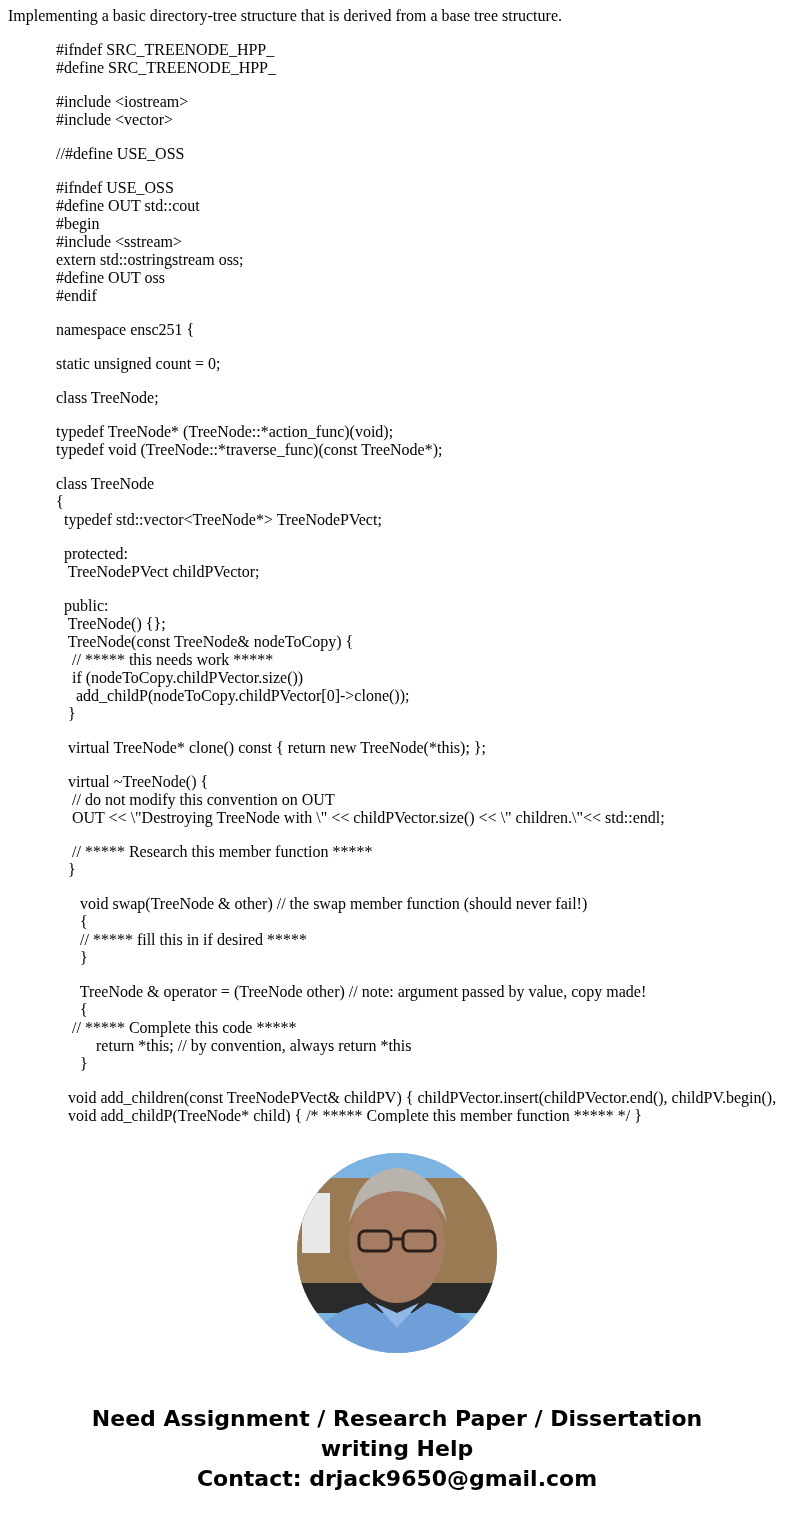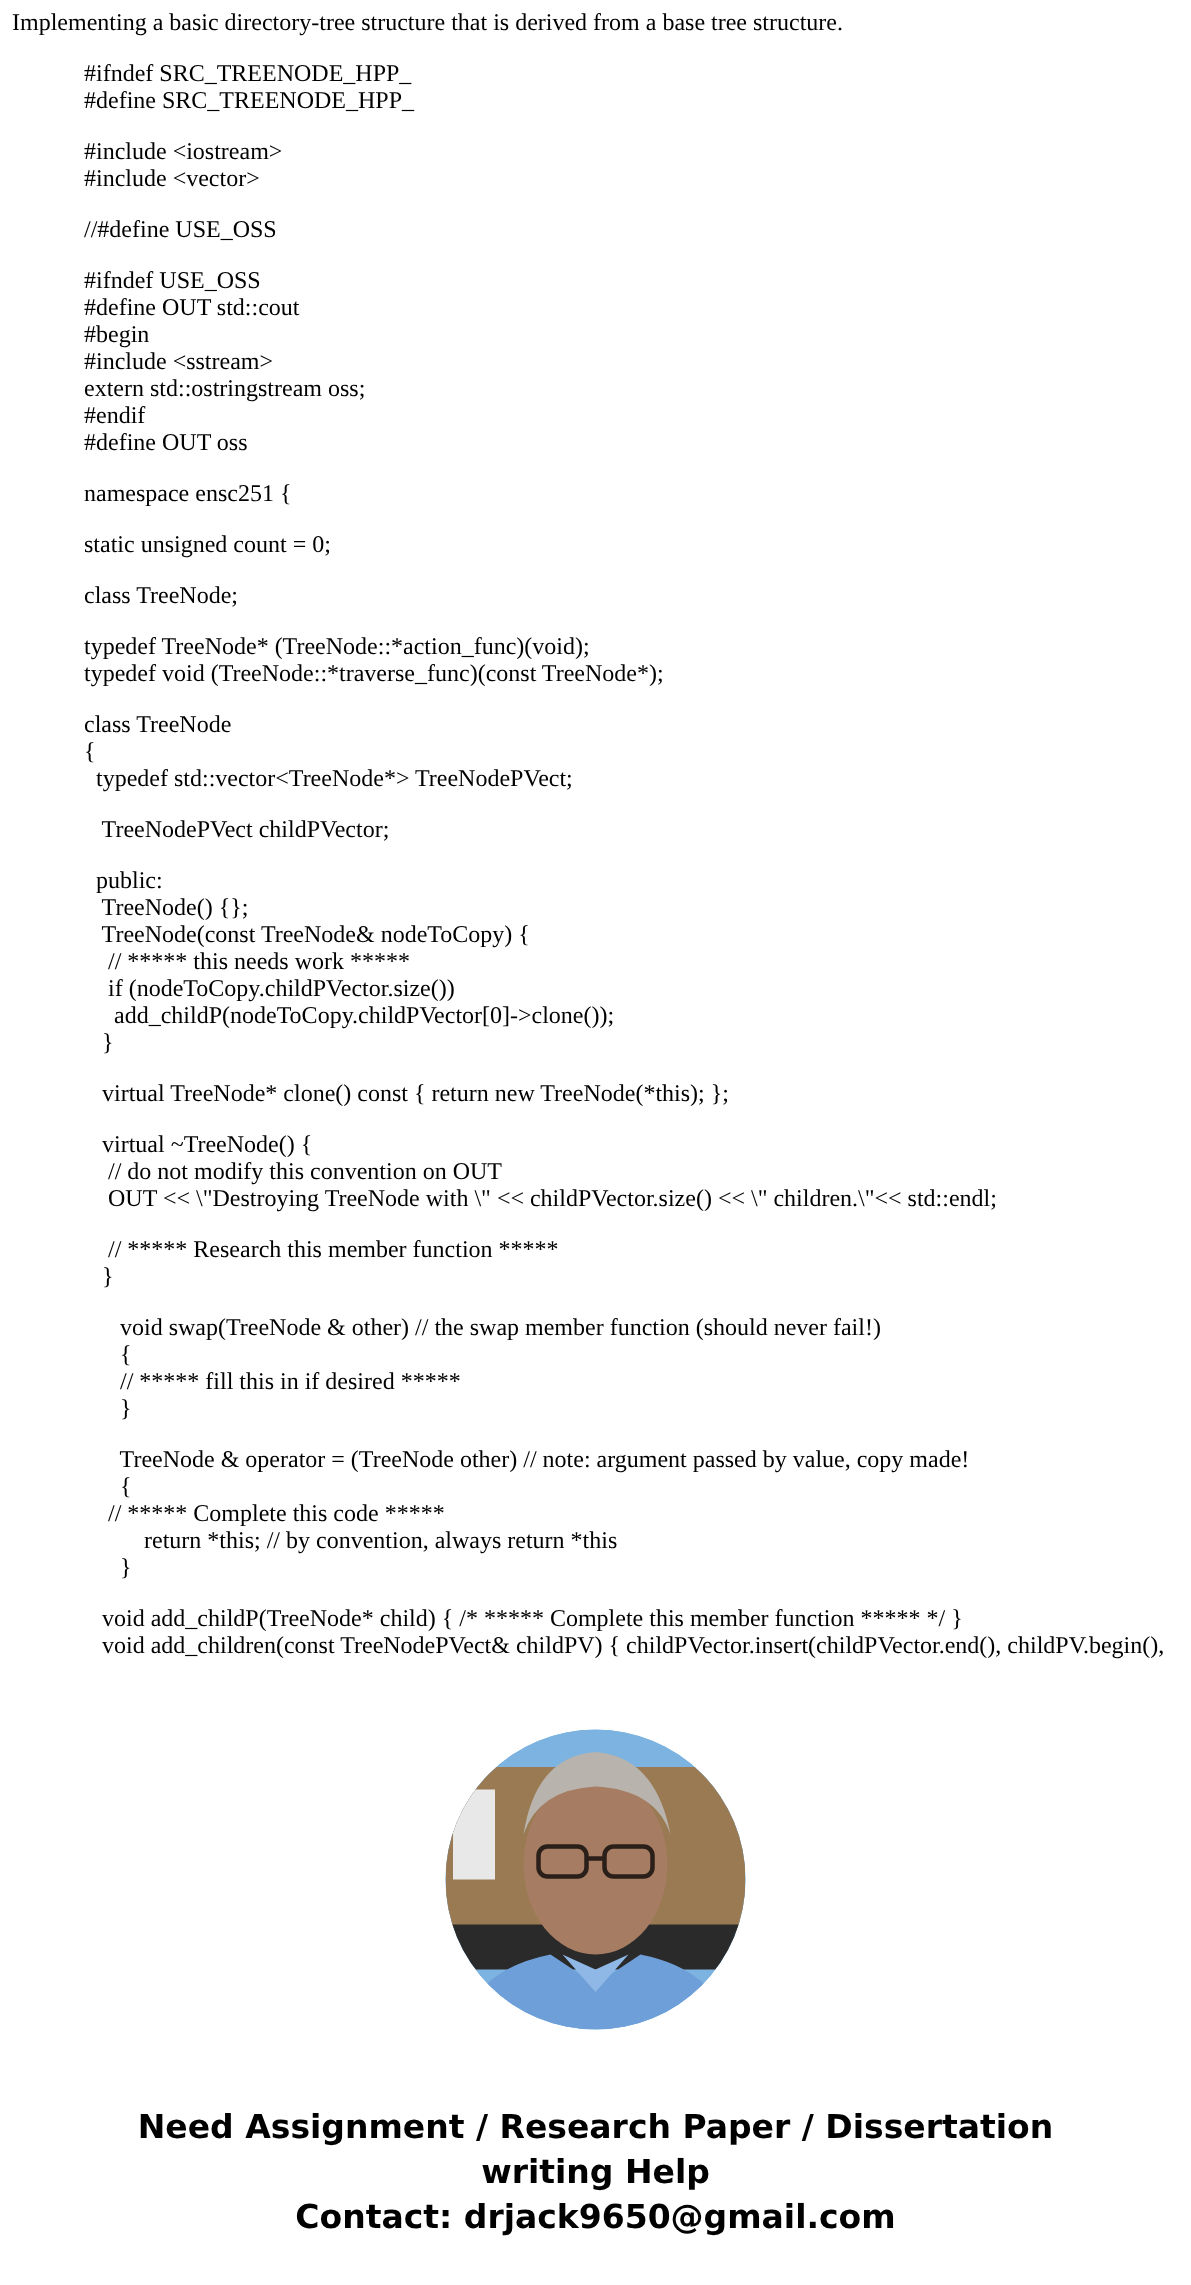"#endif" span.line { order: before "#define OUT oss" -> after "#define OUT oss" }
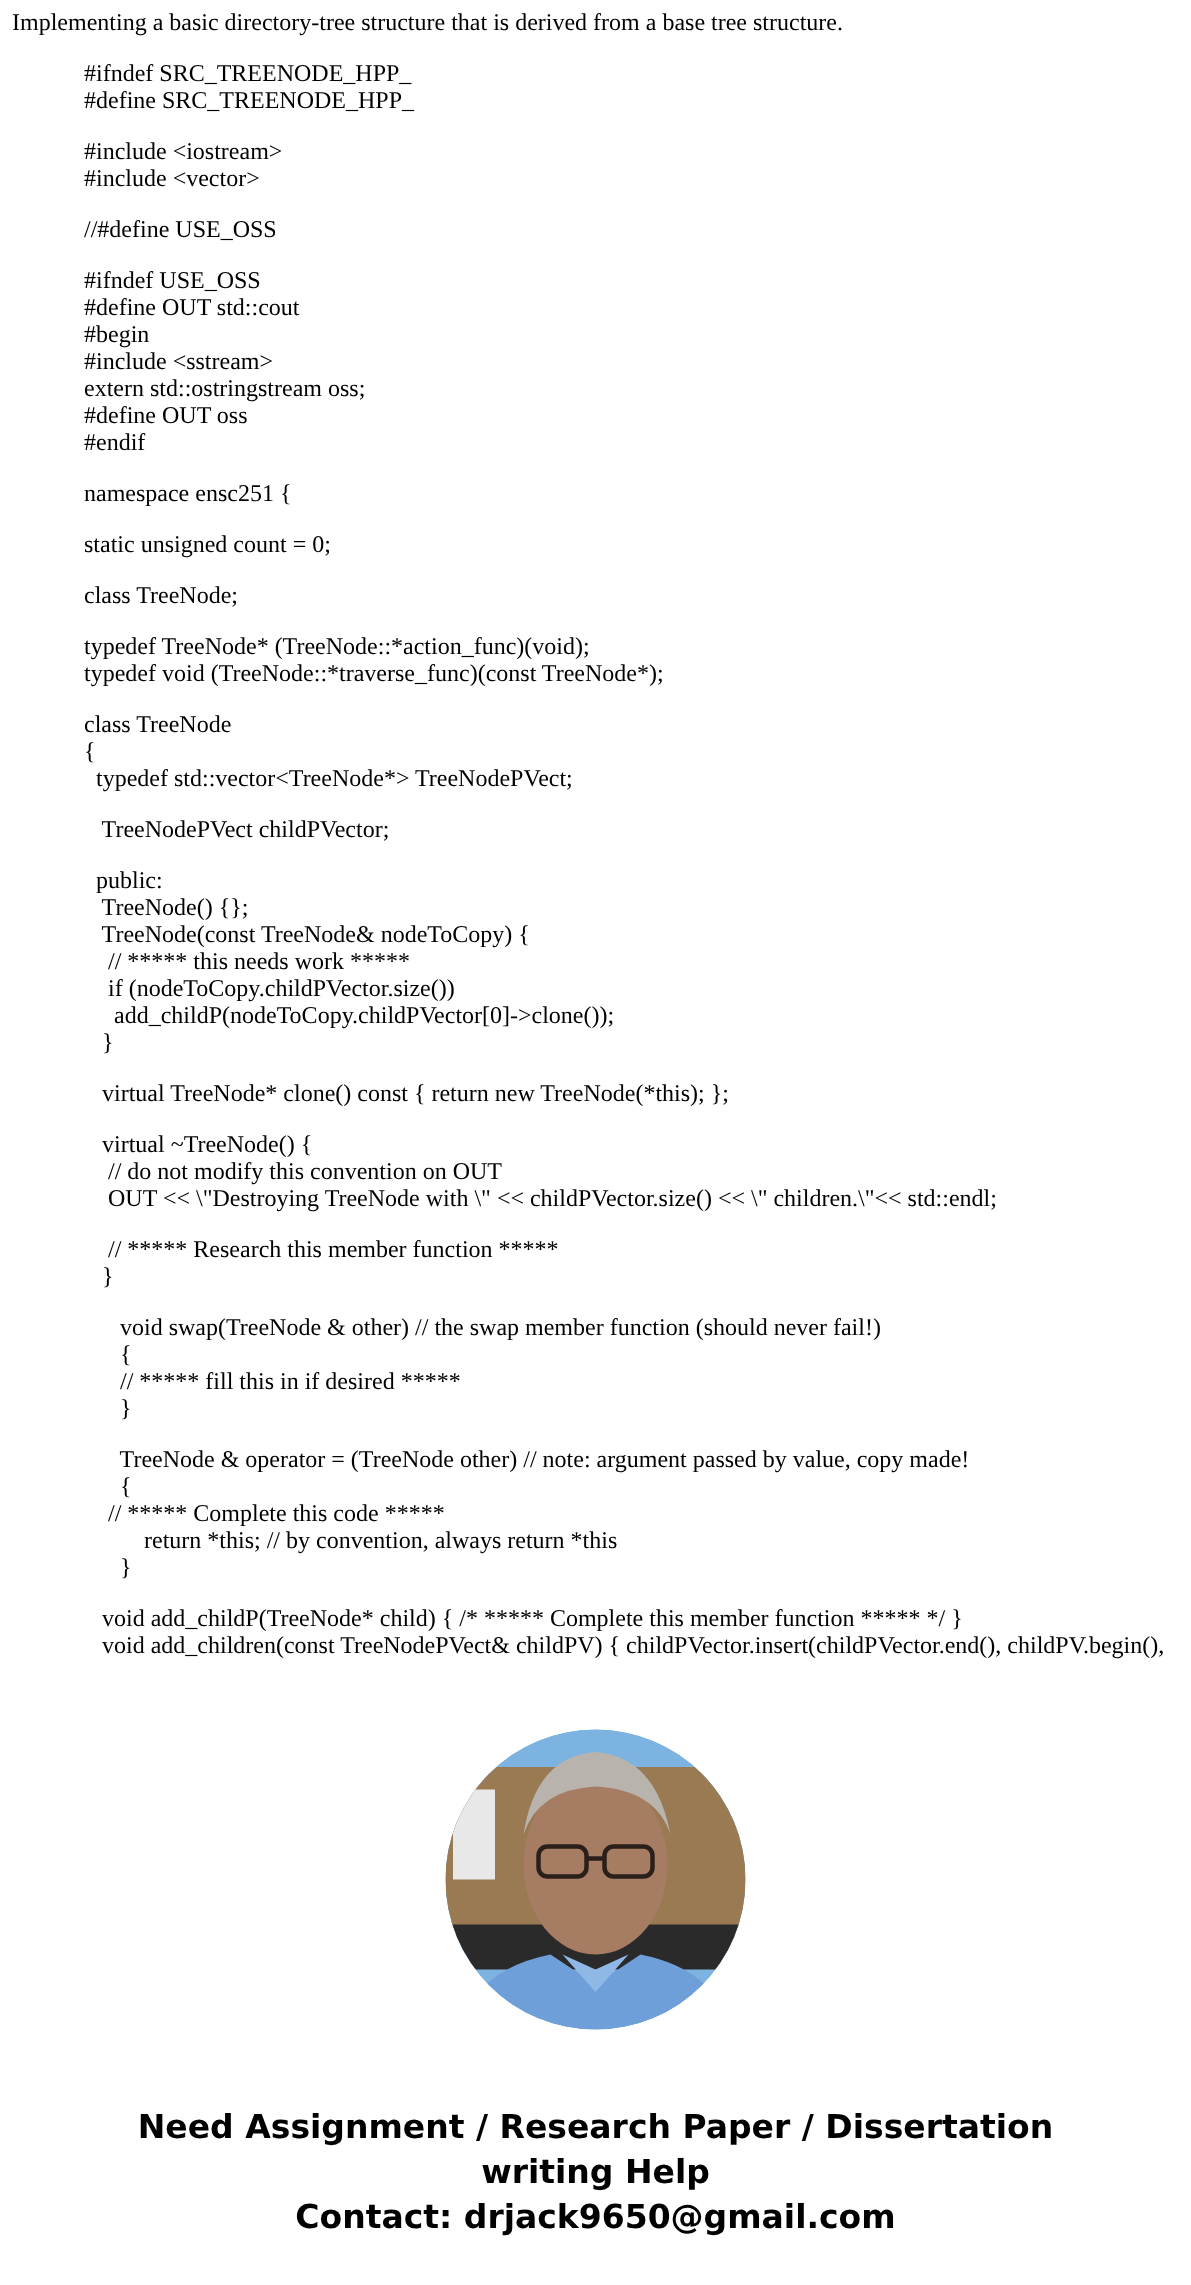"protected:" span.line { html: none -> <span> protected:</span> }
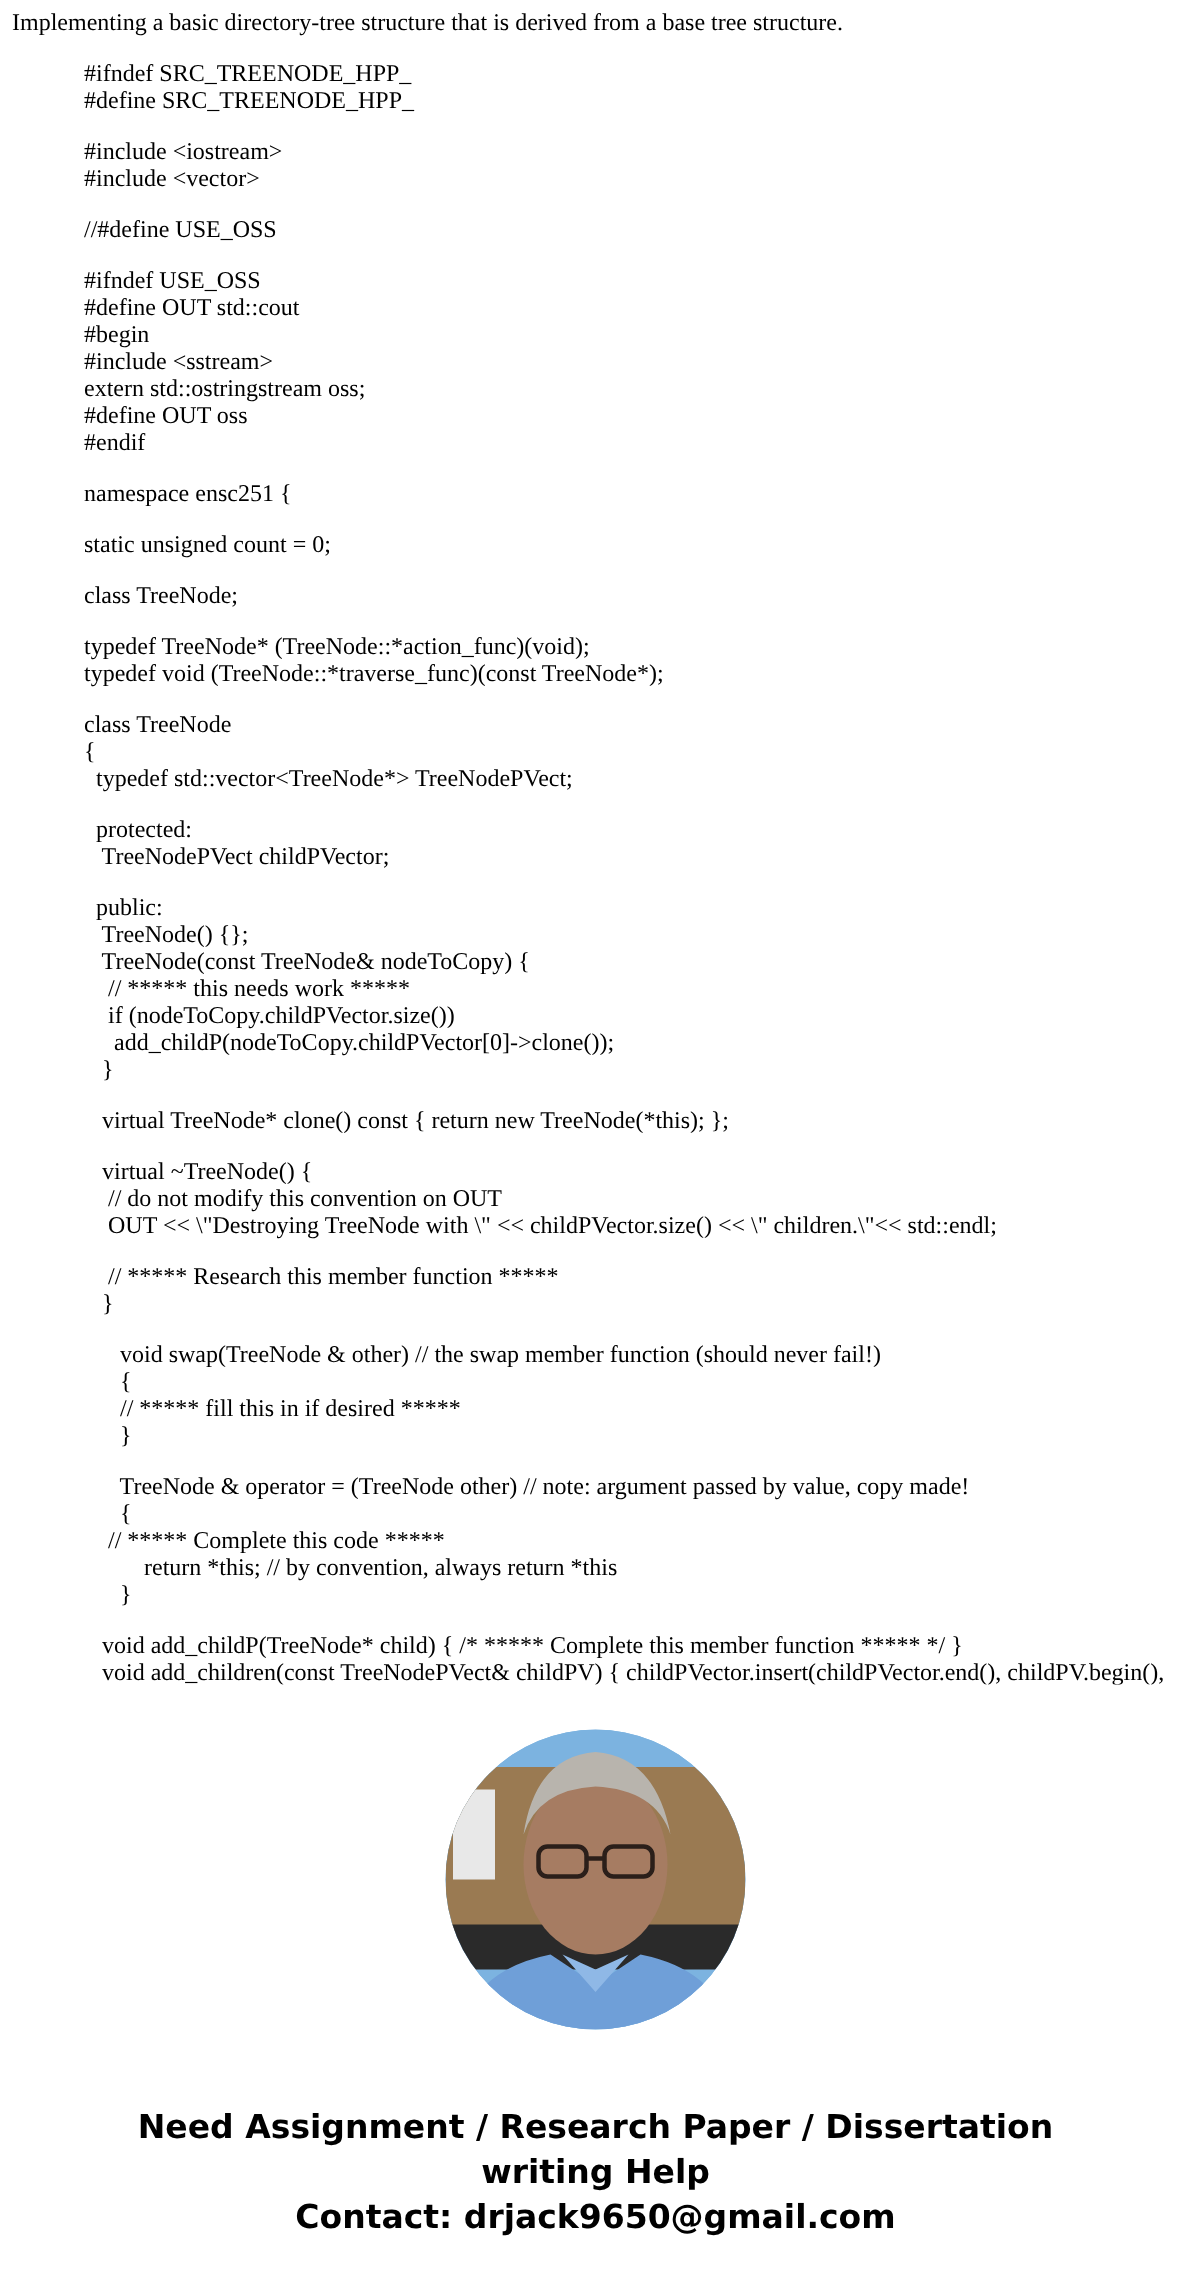"void add_childP(TreeNode* child) { /*" span.line { order: before "void add_children(const TreeNodePVect&" -> after "void add_children(const TreeNodePVect&" }
